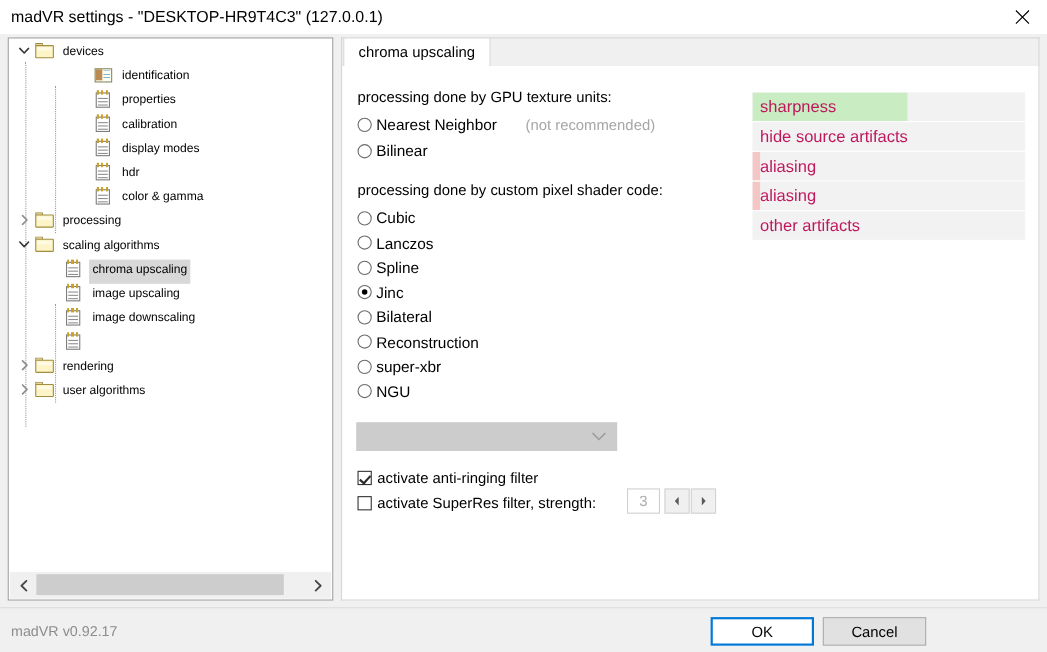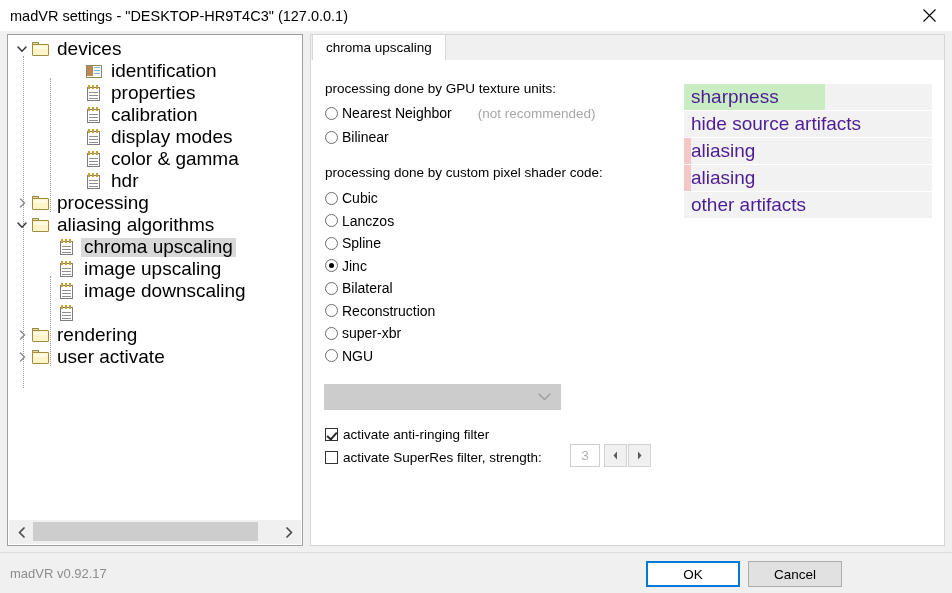"devices" .tnode { align-items: center -> none; font-size: 19px -> 11px }
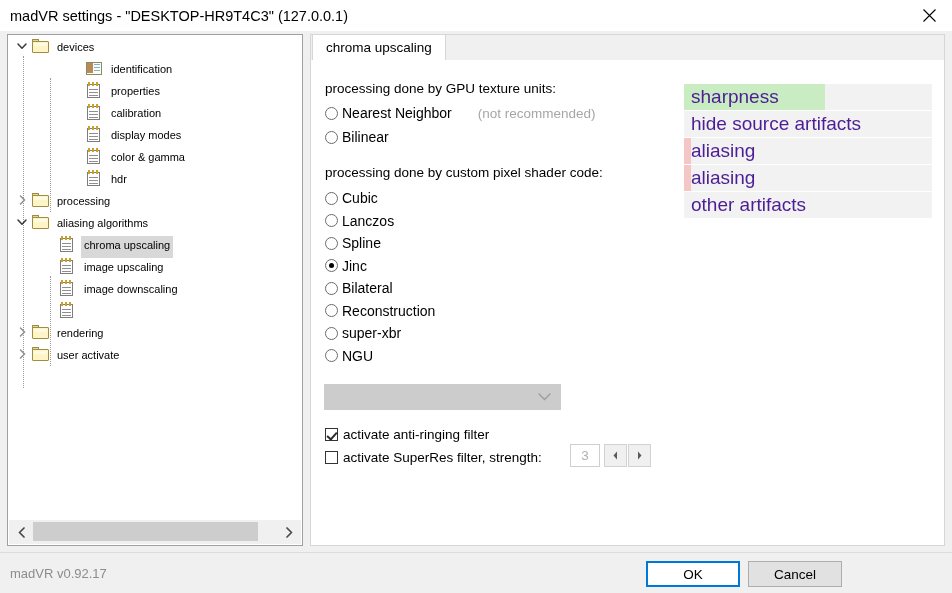"sharpness" .qlabel { color: #4c1d95 -> #be185d; font-size: 19px -> 15px }
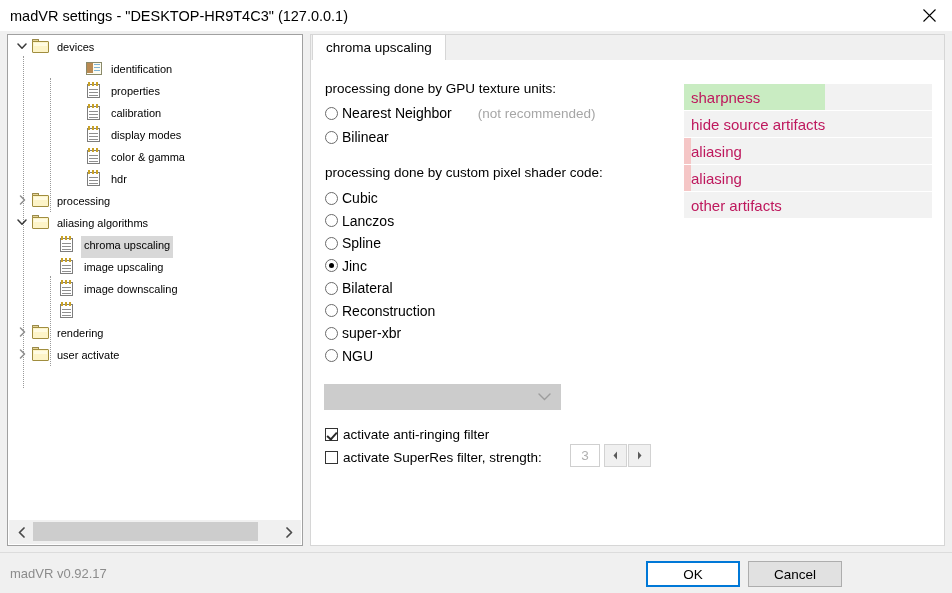"color & gamma" div.tnode { order: before "hdr" -> after "hdr" }
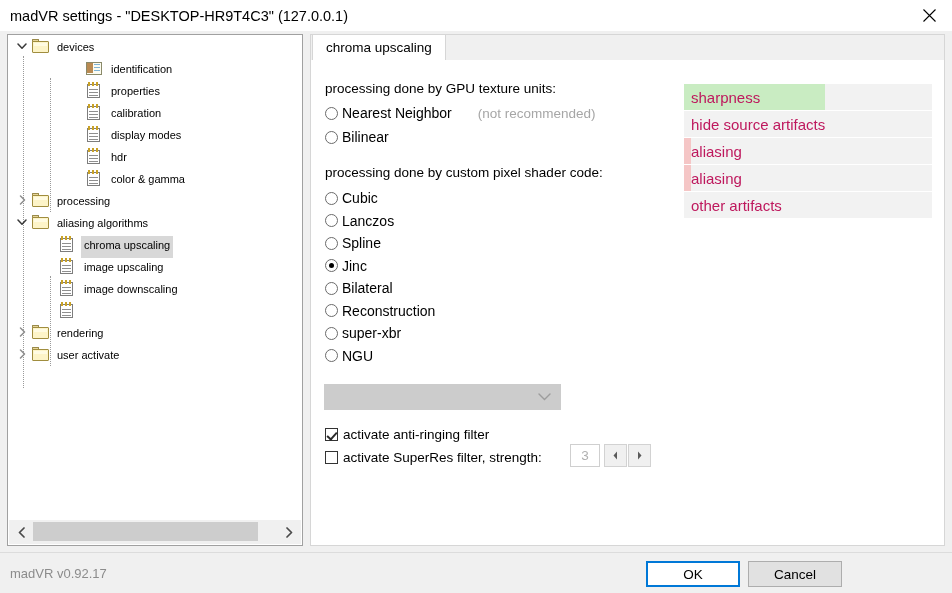"aliasing algorithms" span.lbl { text: aliasing -> scaling }
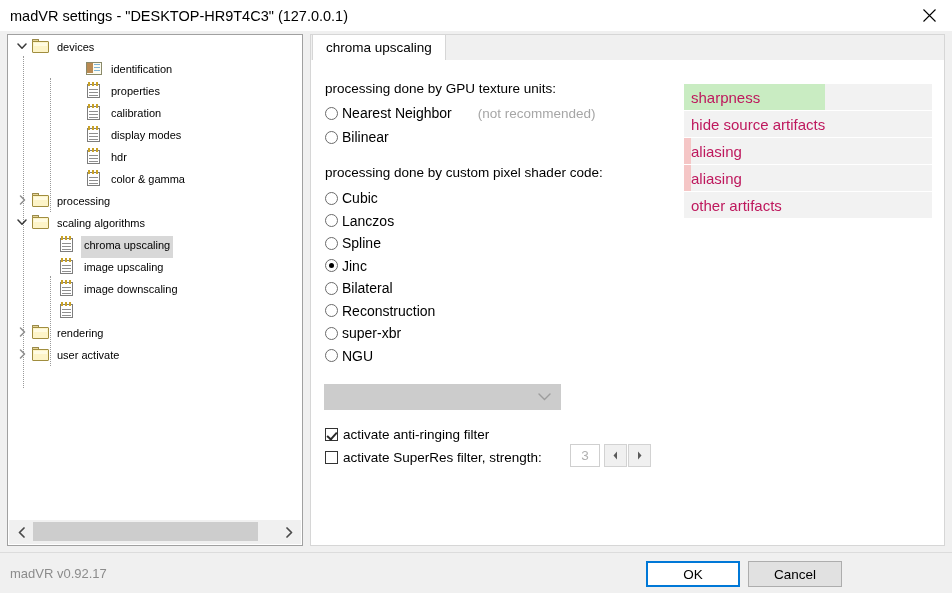"user activate" span.lbl { text: activate -> algorithms }
